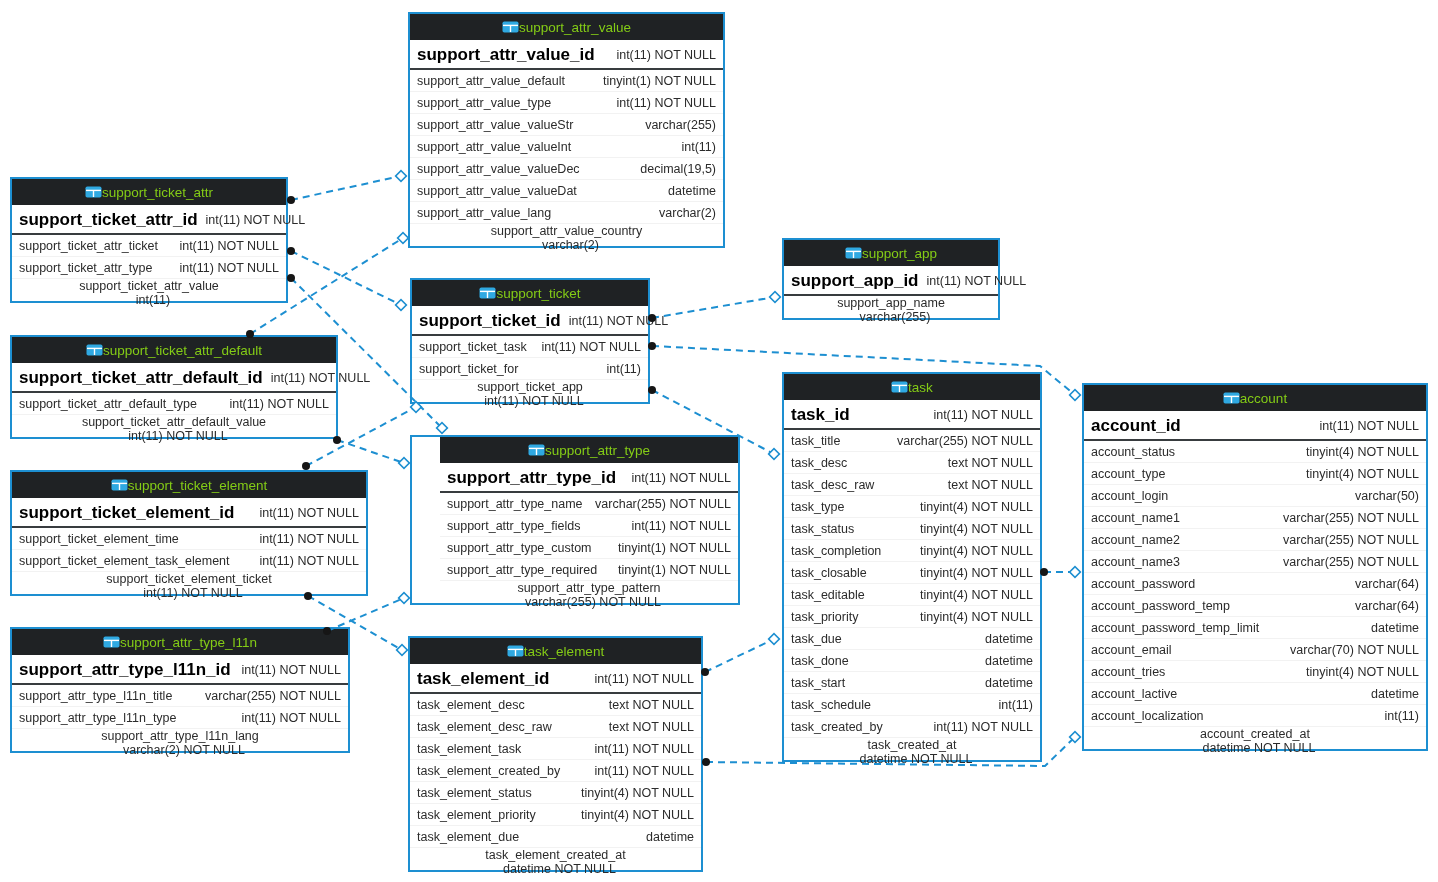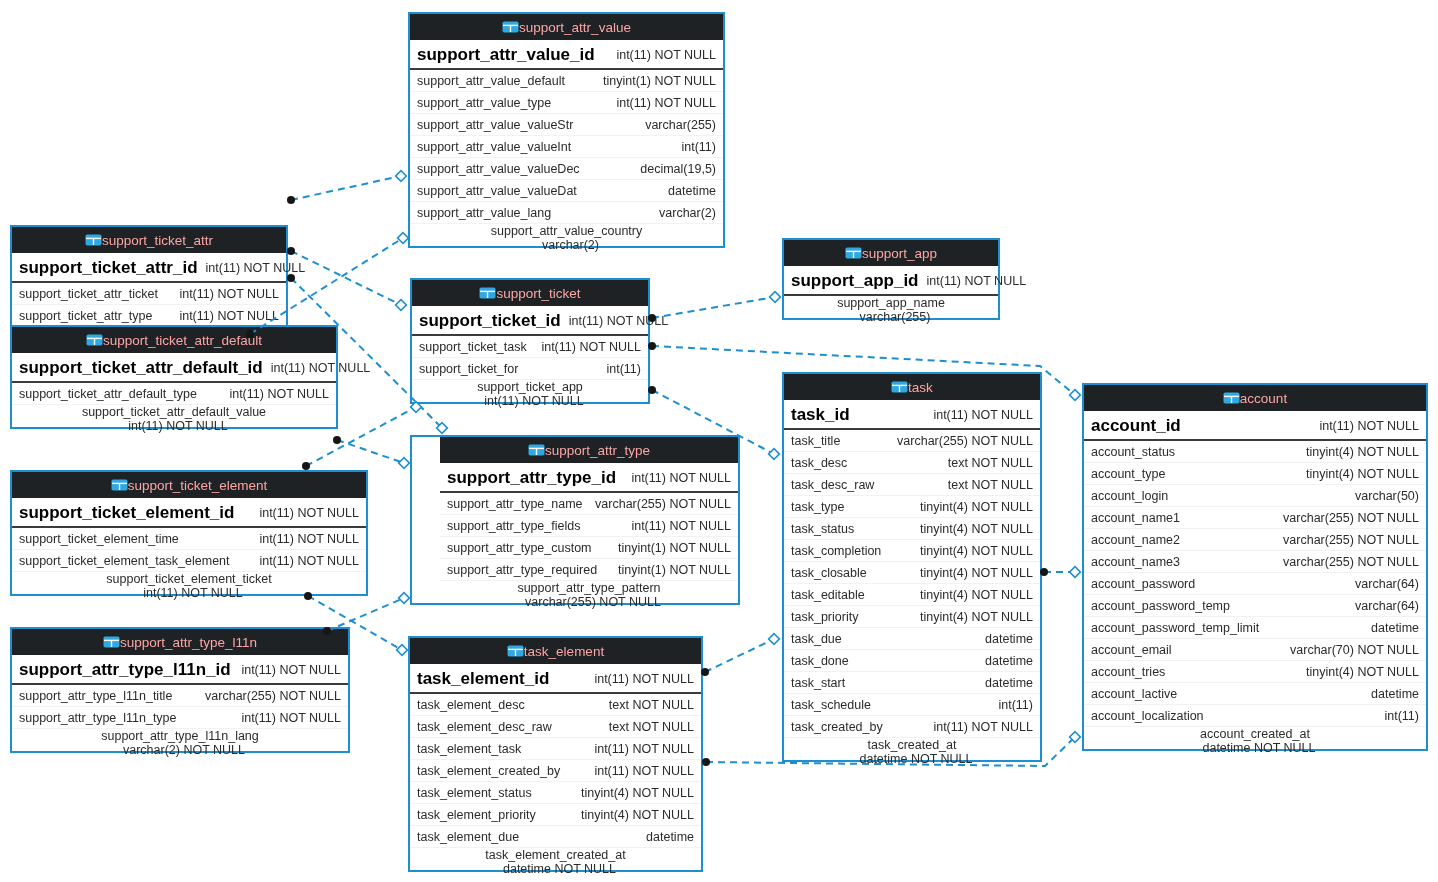"support_attr_value" .tbl-header { color: #fca5a5 -> #84cc16 }
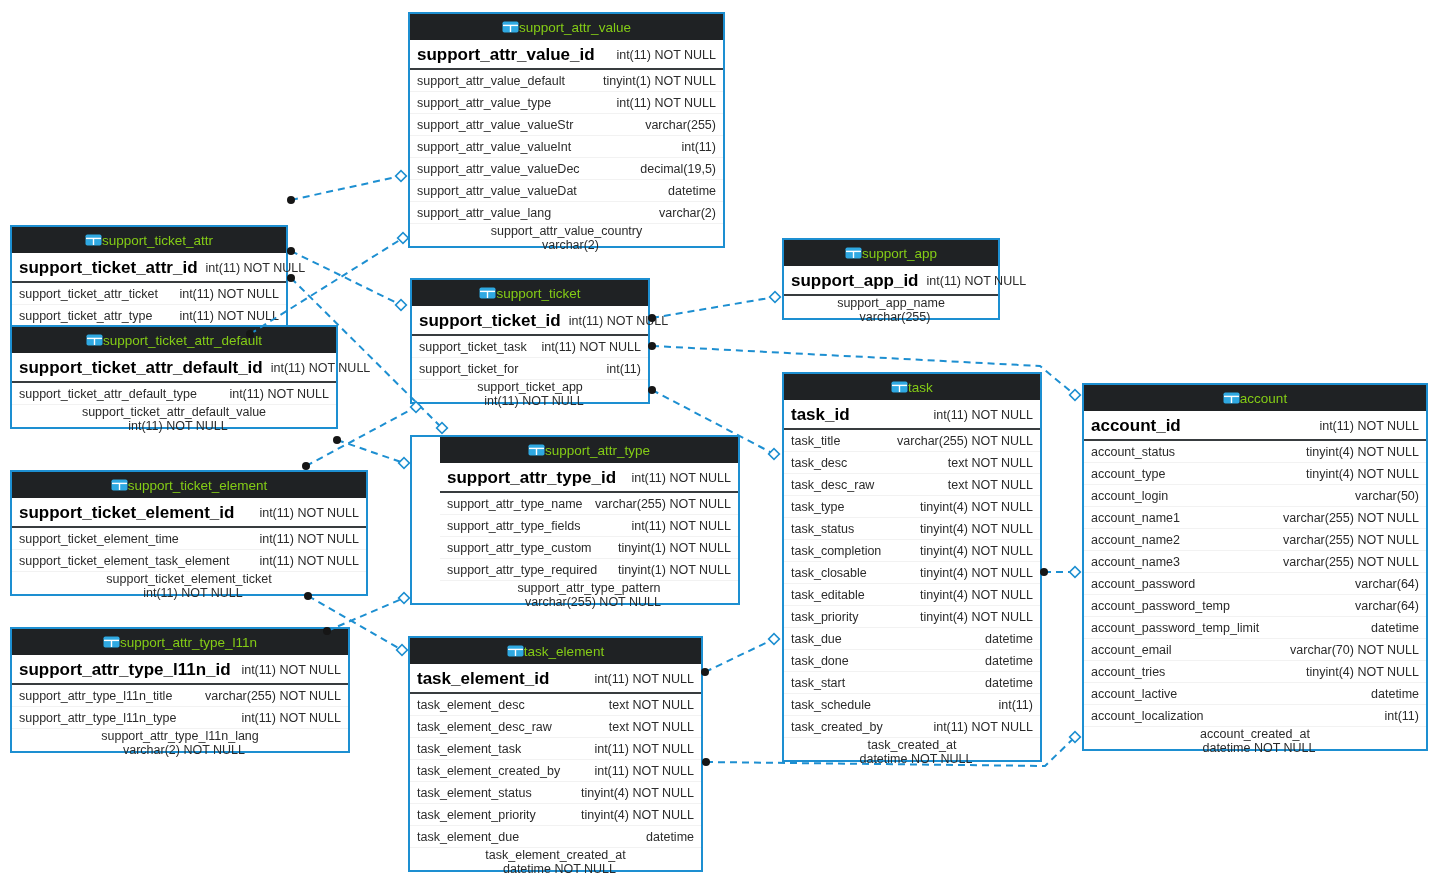"support_ticket_attr" div.tbl { margin-top: 48px -> none }
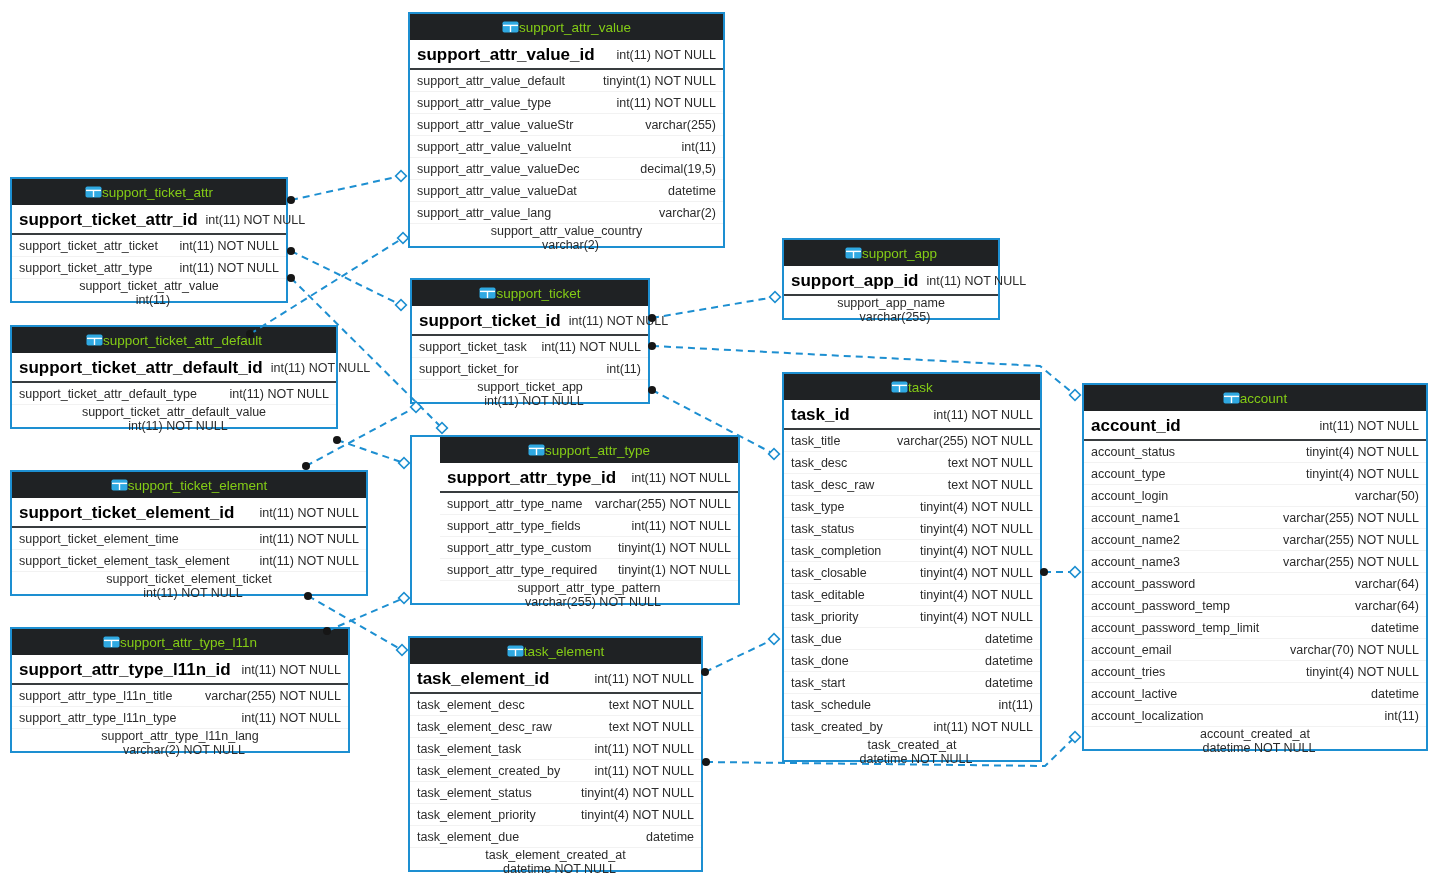"support_ticket_attr_default" div.tbl { top: 325px -> 335px }
